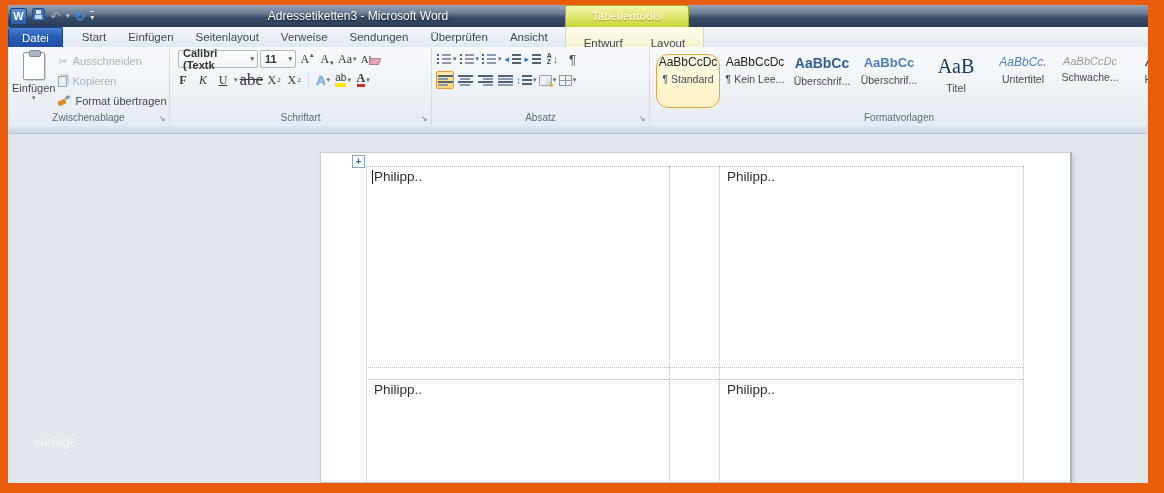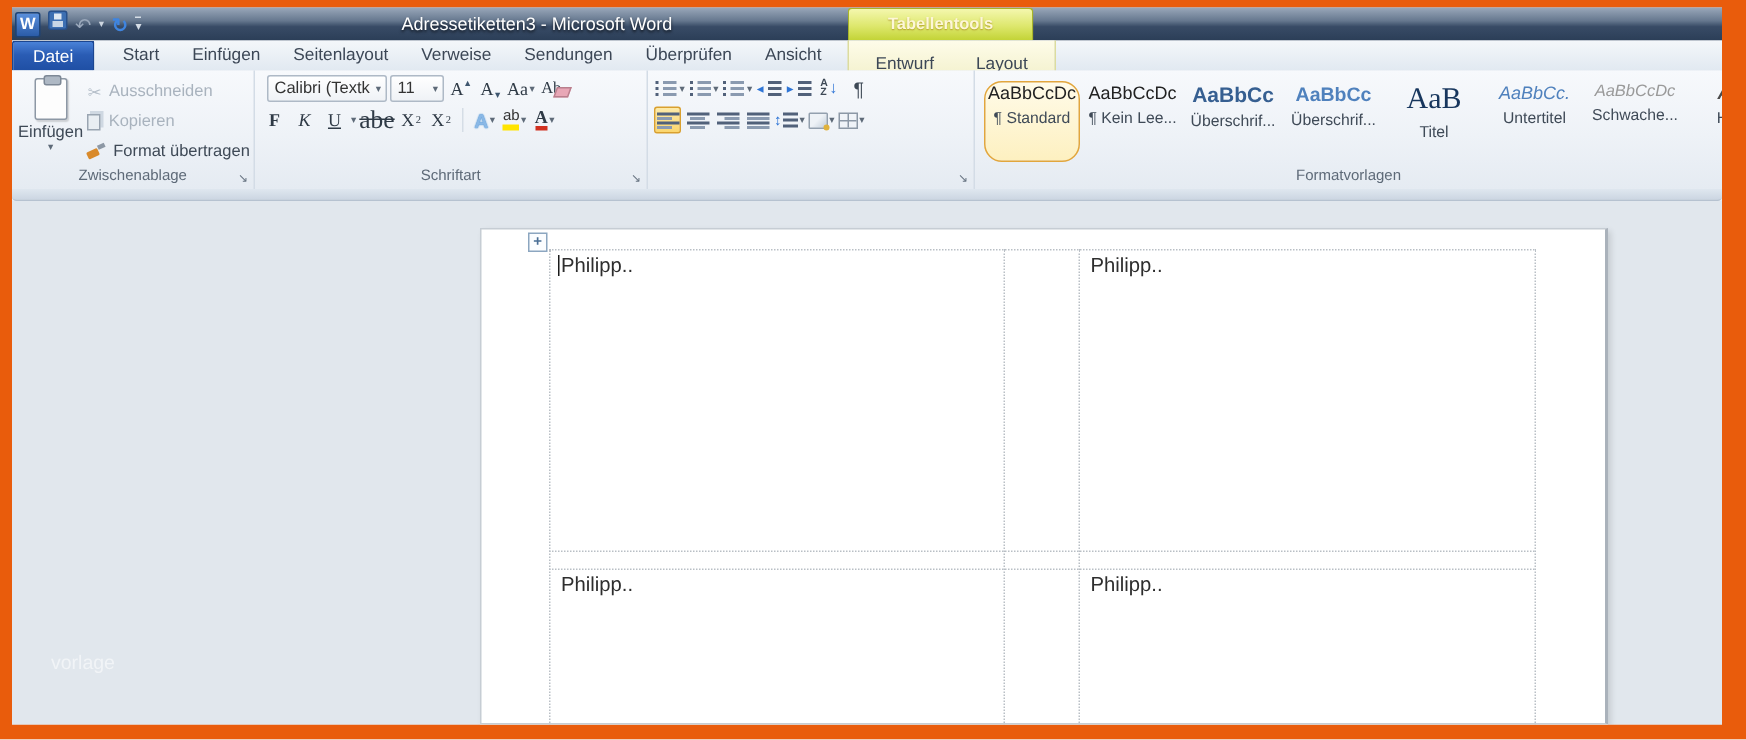"Calibri (Textk" .combo { font-weight: none -> bold }
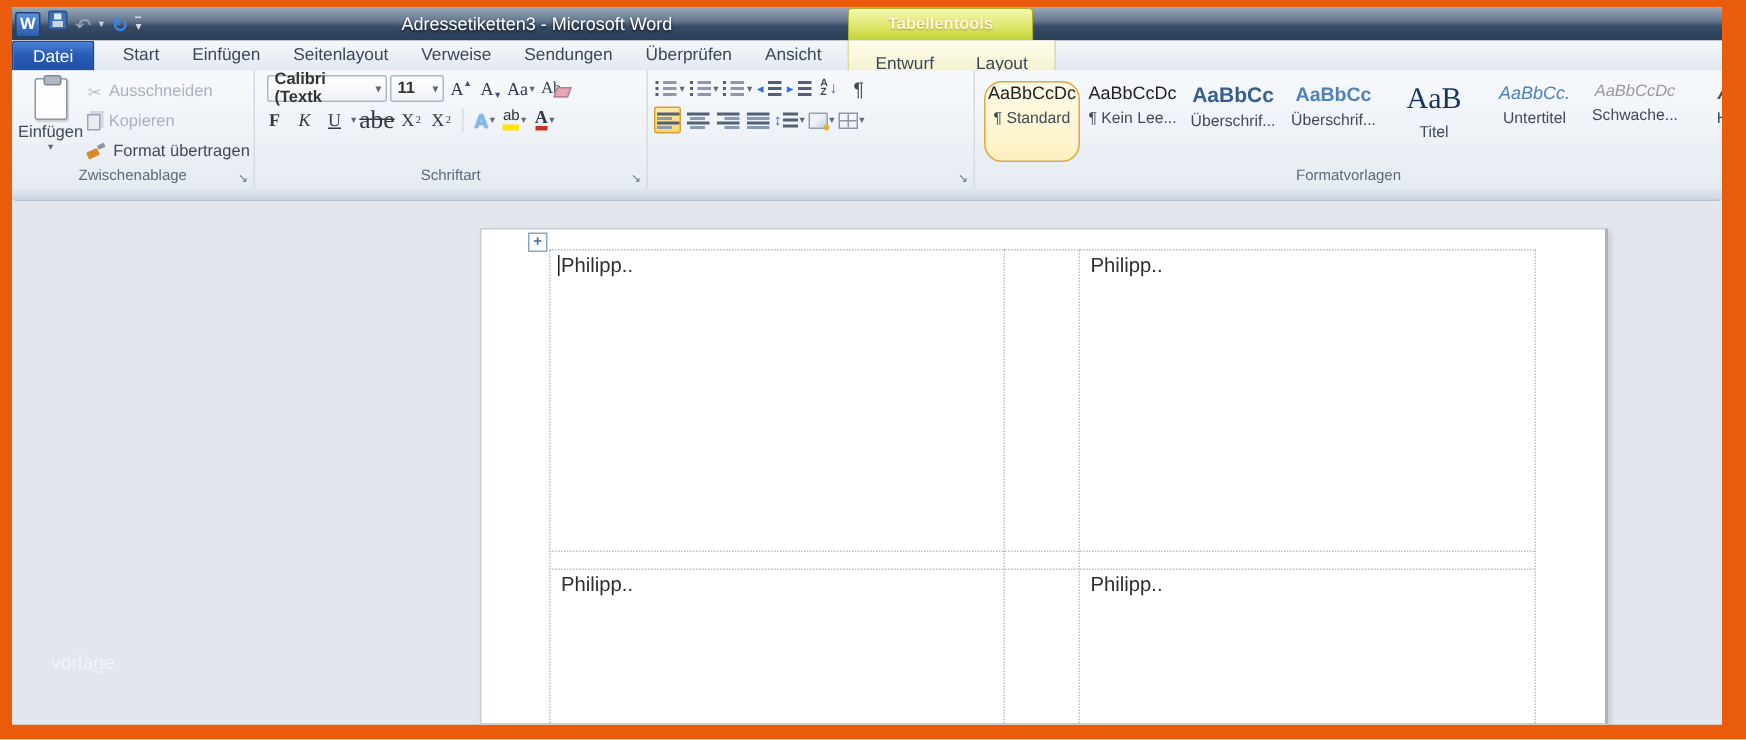"Absatz" div.g-label { html: none -> <div>Absatz</div> }
